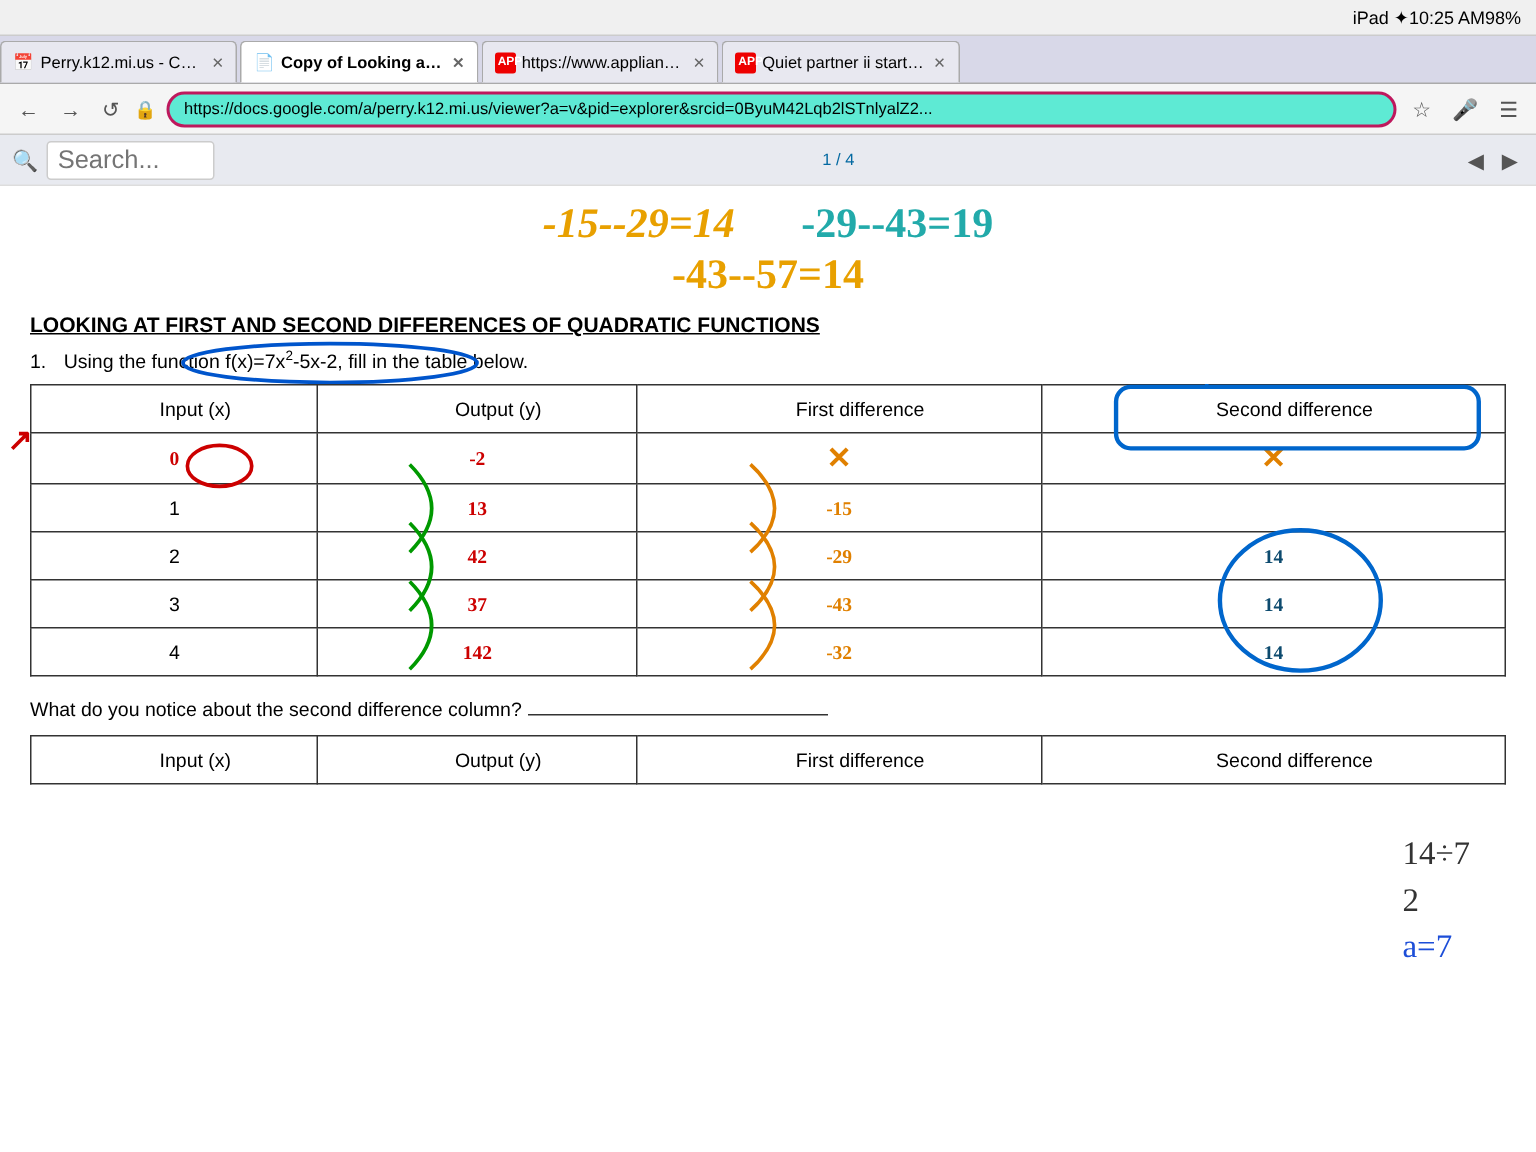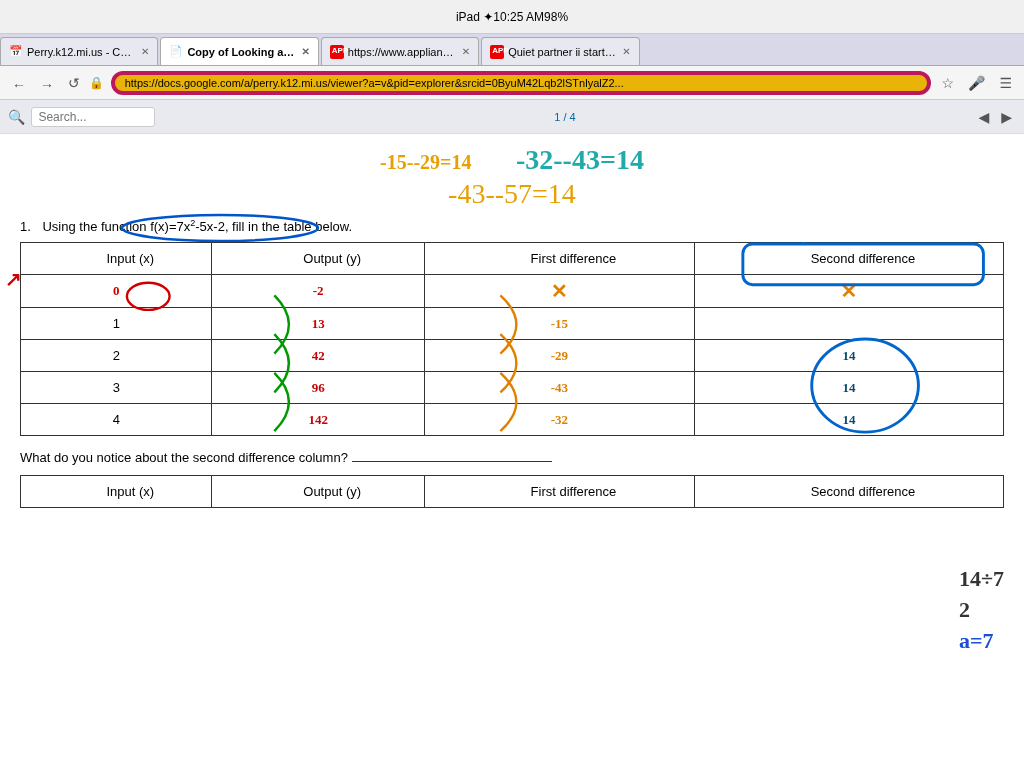"iPad ✦" .status-bar { height: 34px -> 24px; justify-content: center -> flex-end }
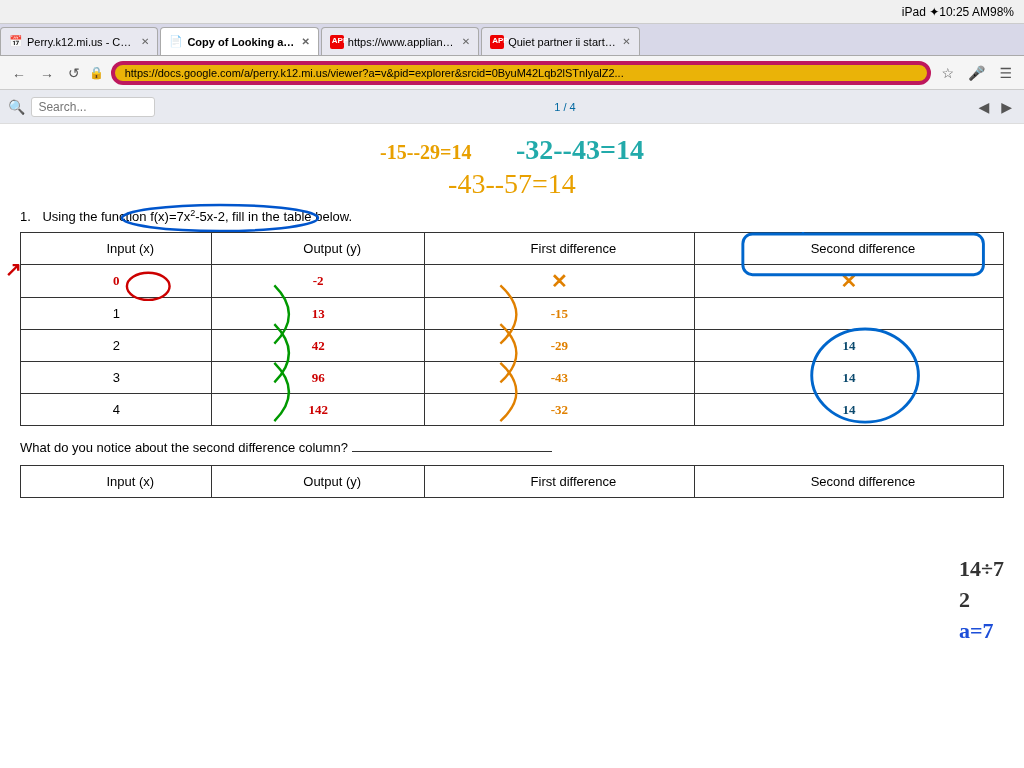"https://docs.google.com/a/perry.k12.mi.u" .address-bar { background: #eab308 -> #5eead4; border: 4px solid #be185d -> 2px solid #be185d }
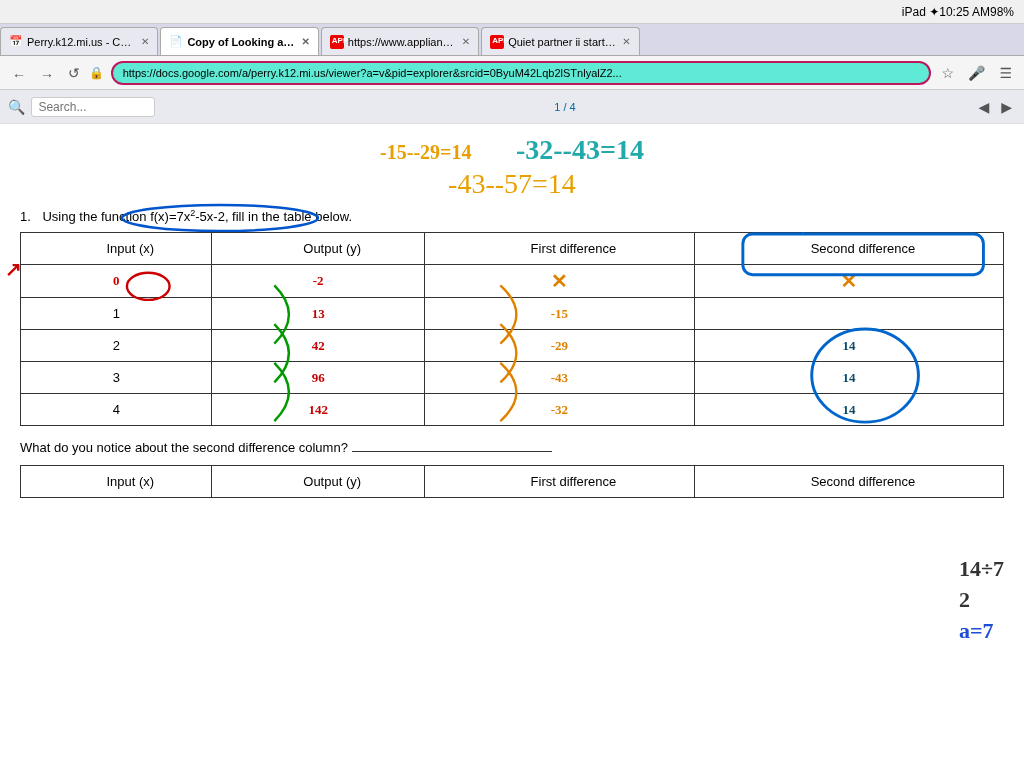"Search..." .search-input { font-size: 12px -> 17px; width: 124px -> 112px }
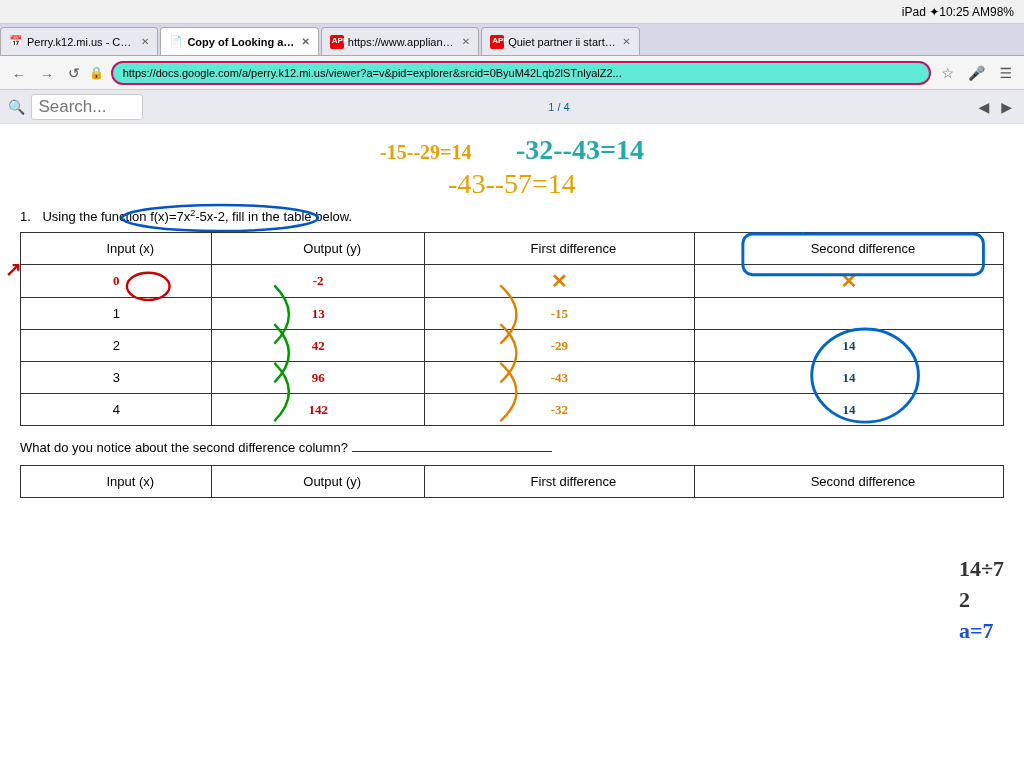"-15--29=14" .eq1 { font-size: 20px -> 28px; font-style: none -> italic }
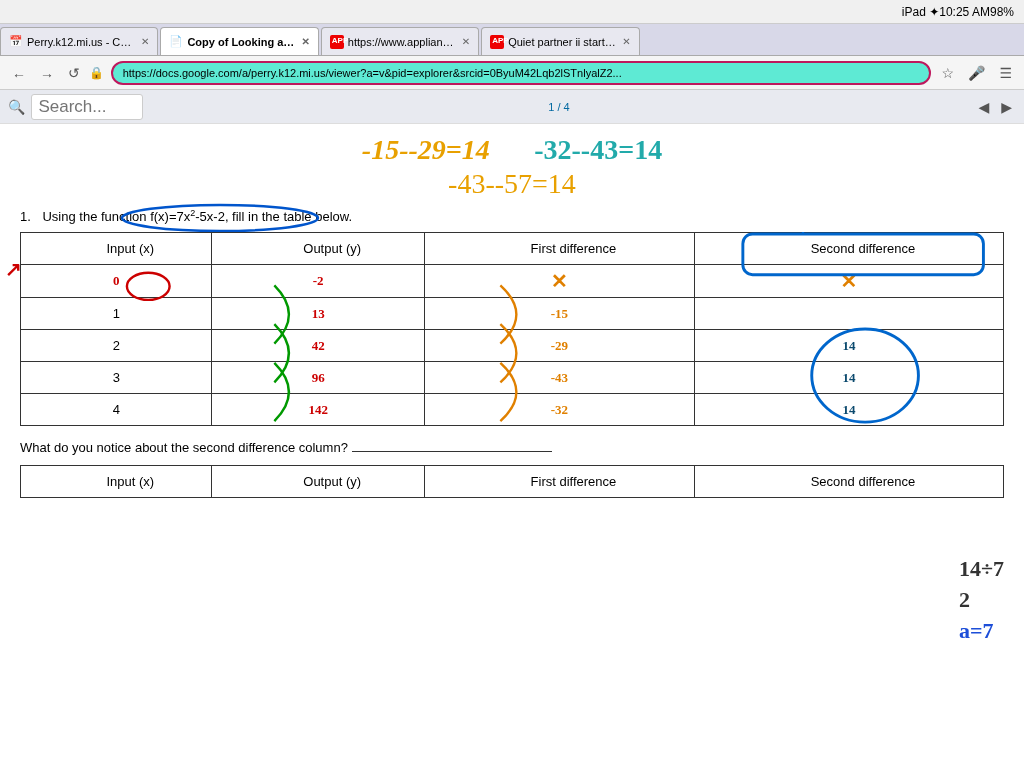"-32--43=14" span.eq2 { text: -32--43=14 -> -29--43=19 }
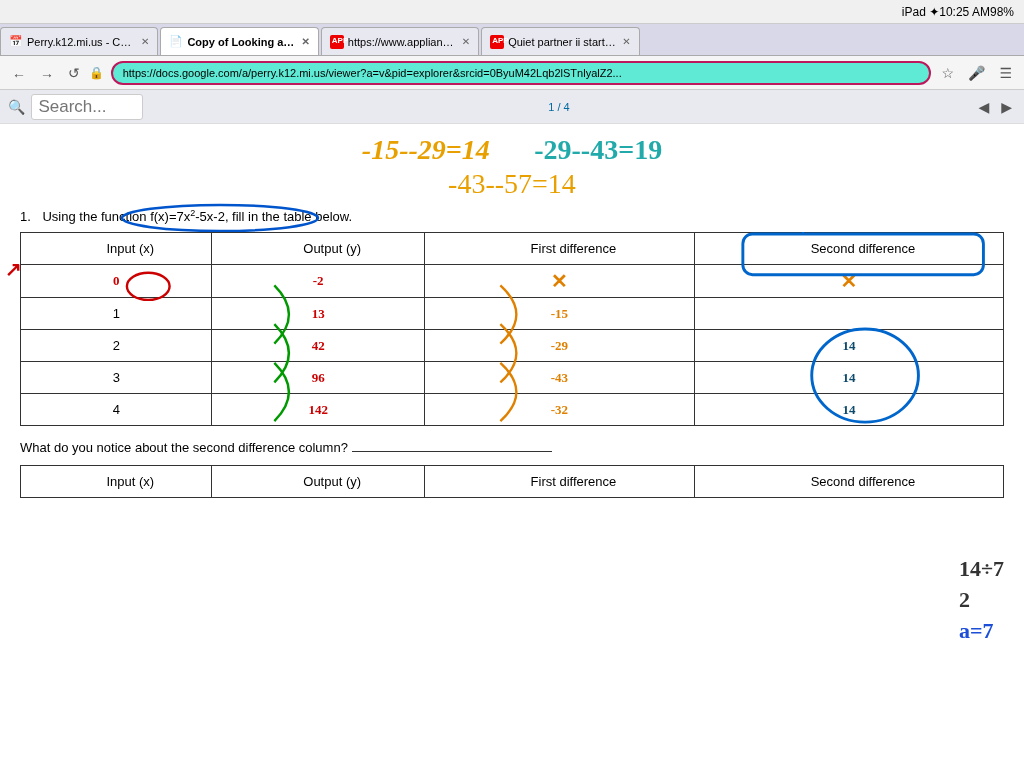"-43--57=14" .eq3 { font-weight: normal -> bold }
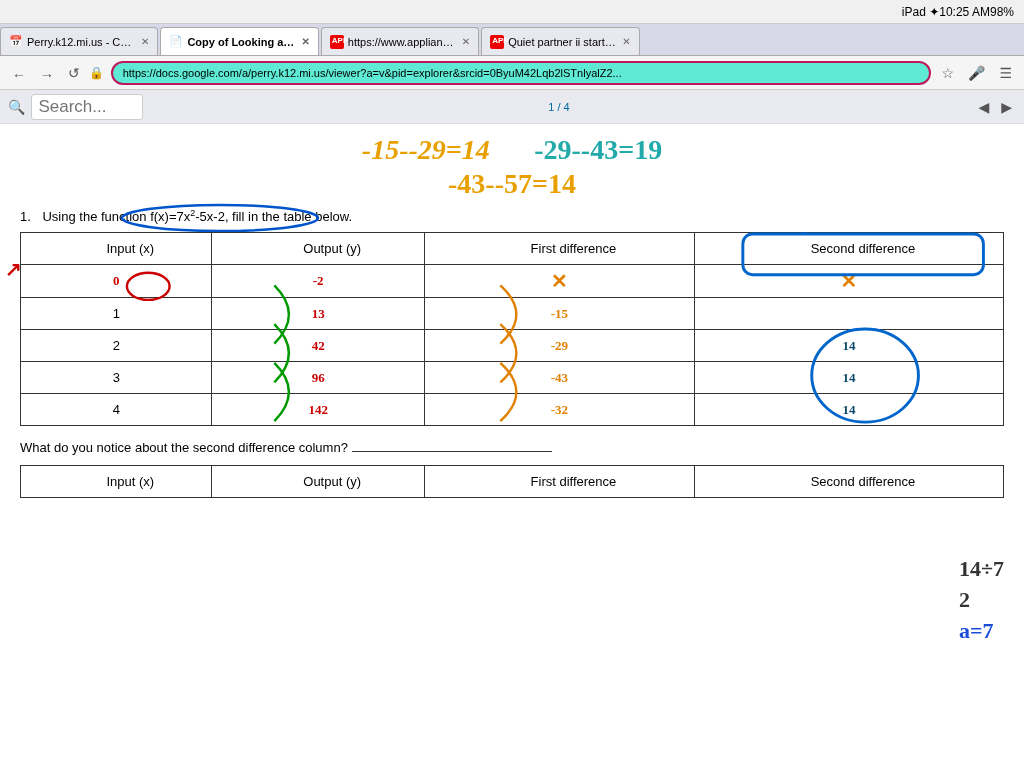"LOOKING AT FIRST AND SECOND" div.doc-title { html: none -> <div>LOOKING AT FIRST AND SECOND DIFFERENCES OF QUADRATIC FUNCTIONS</div> }
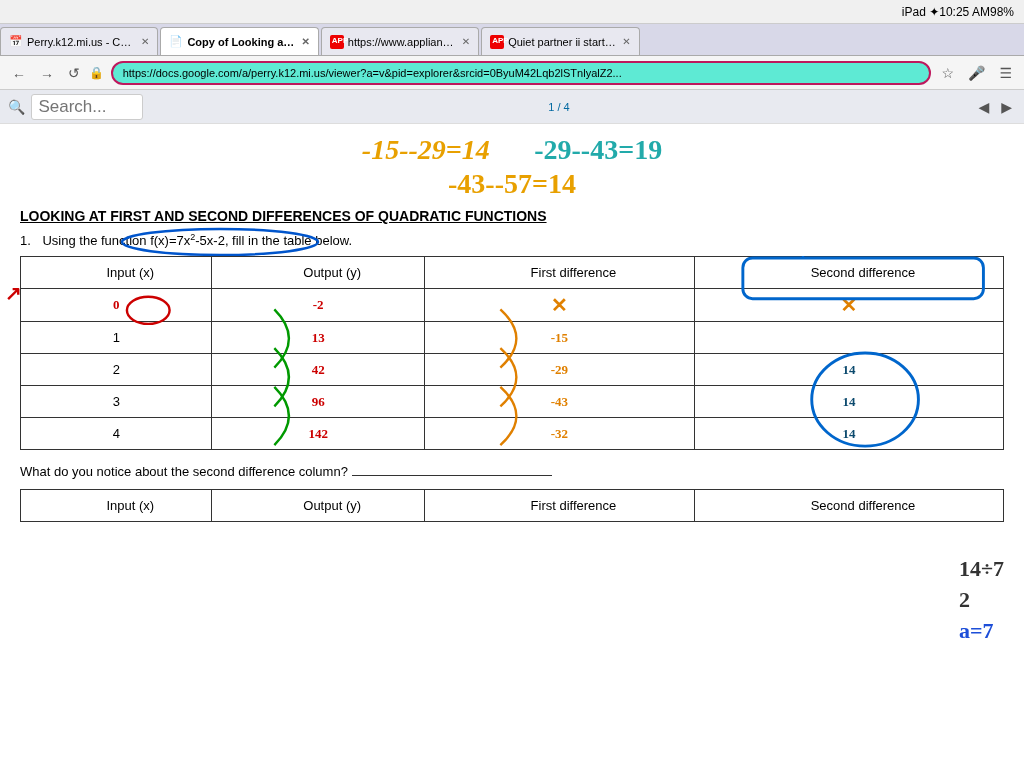"96" span.hw { text: 96 -> 37 }
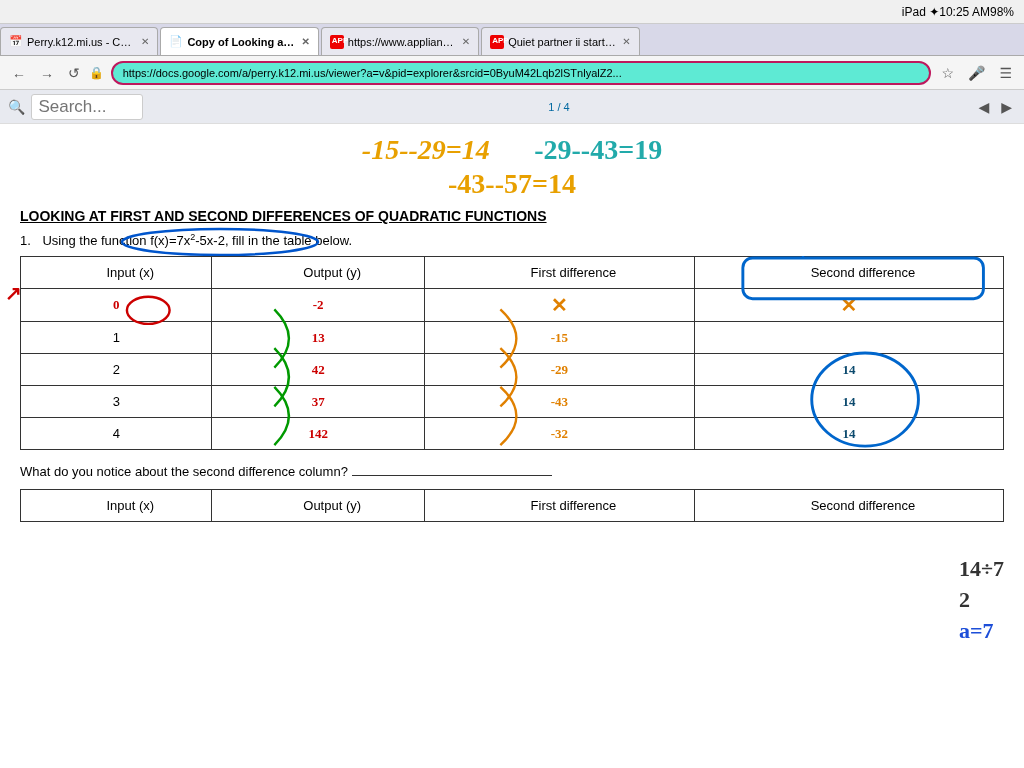"14÷7" div { font-weight: bold -> normal; right: 0 -> 24px }
